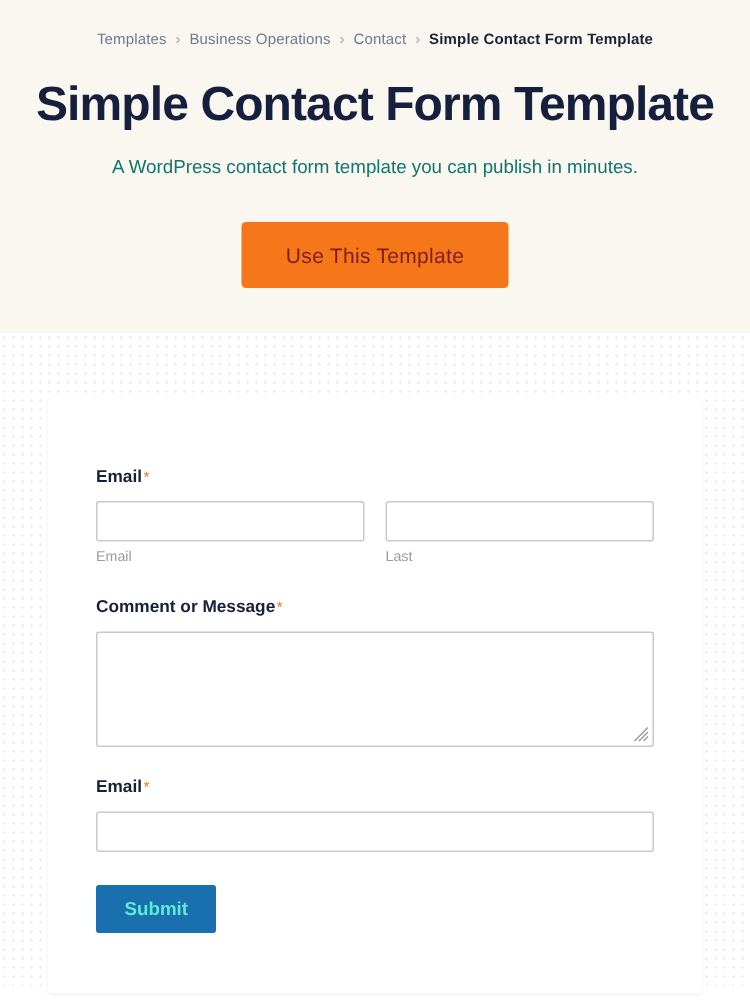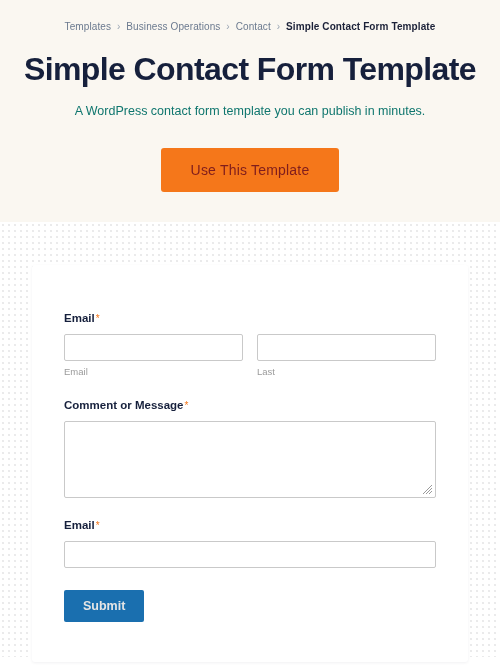"Submit" .submit-button { color: #e5e5e5 -> #5eead4 }
